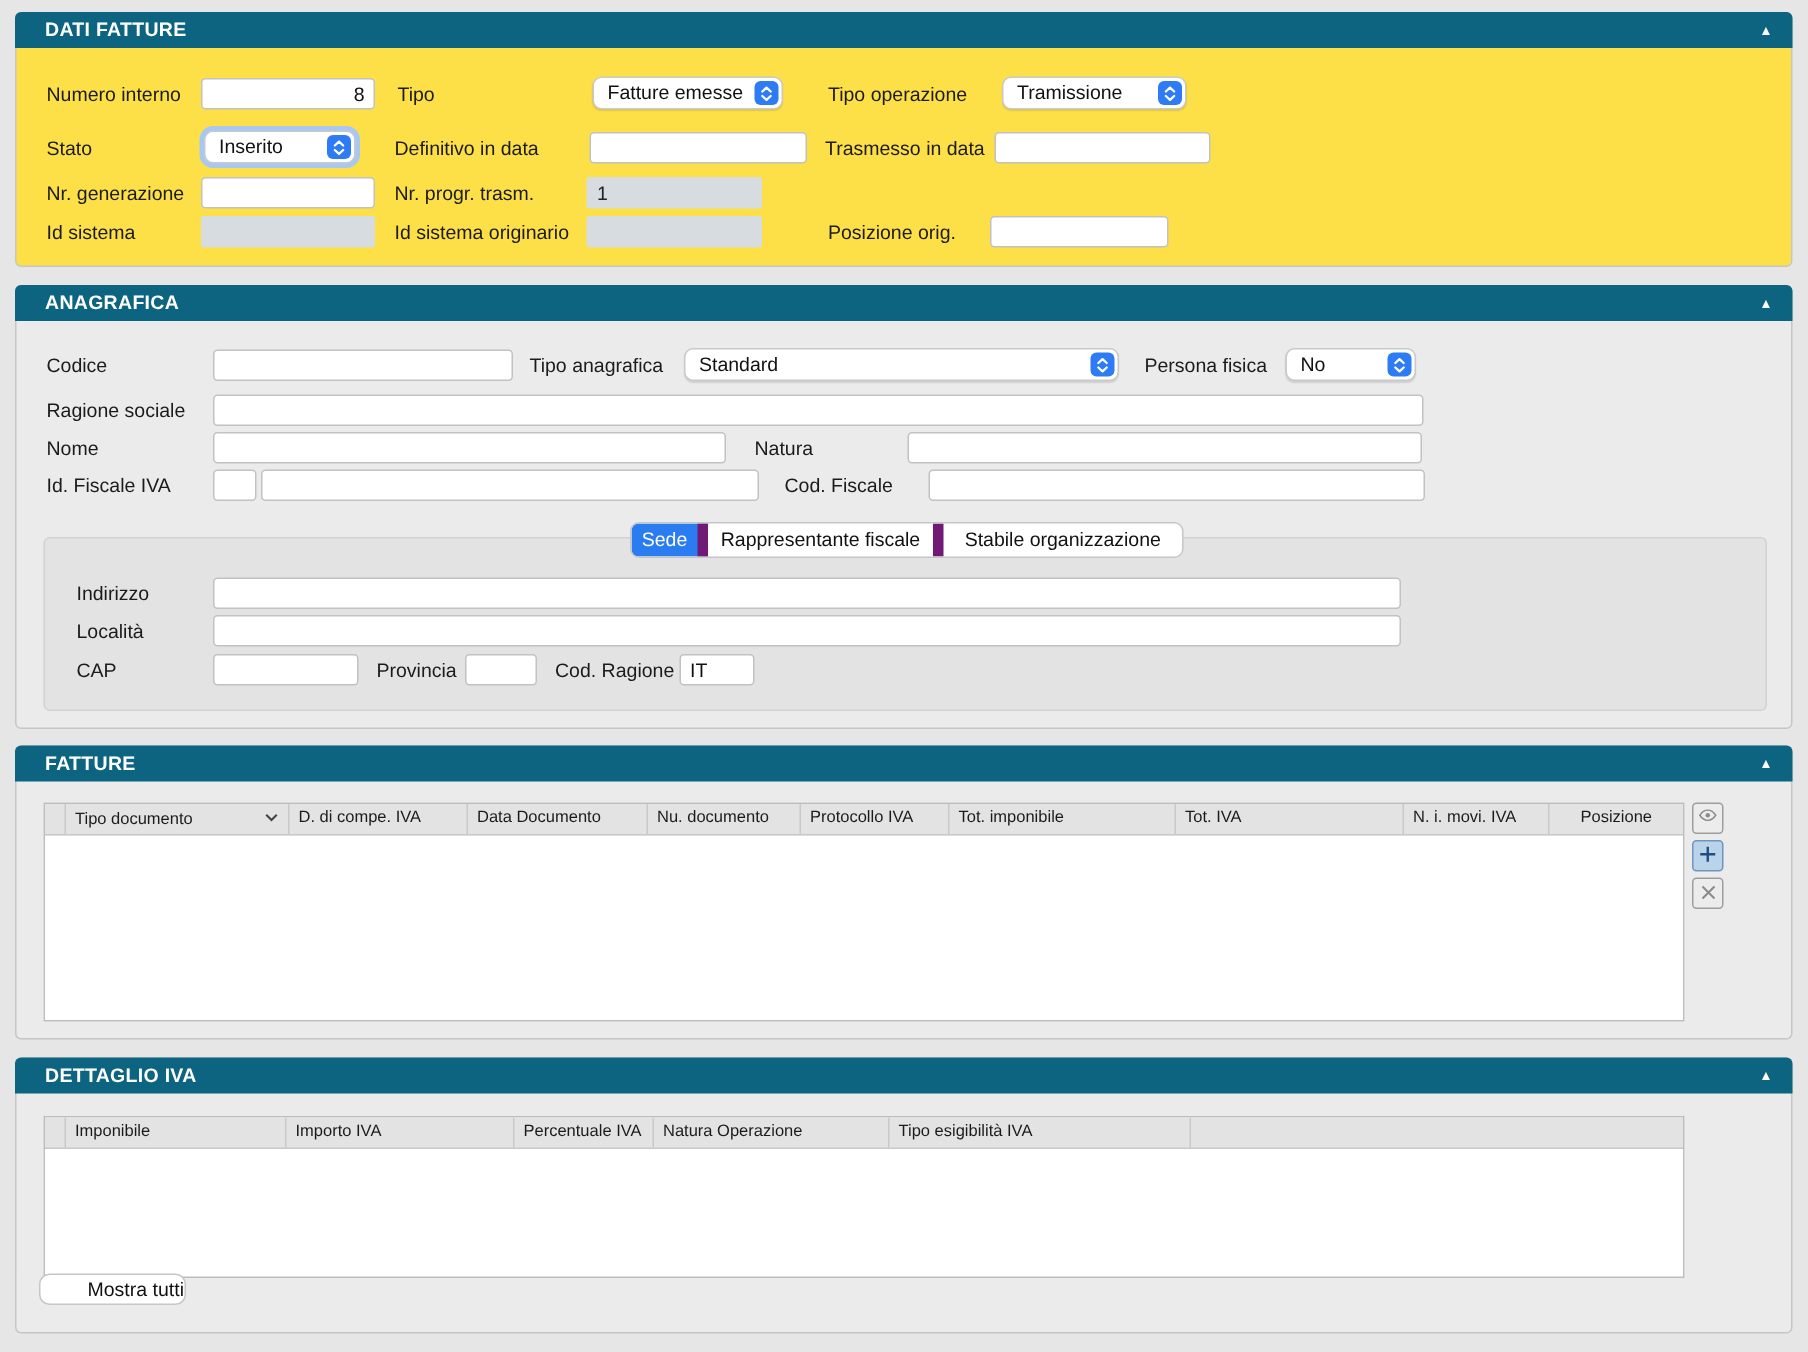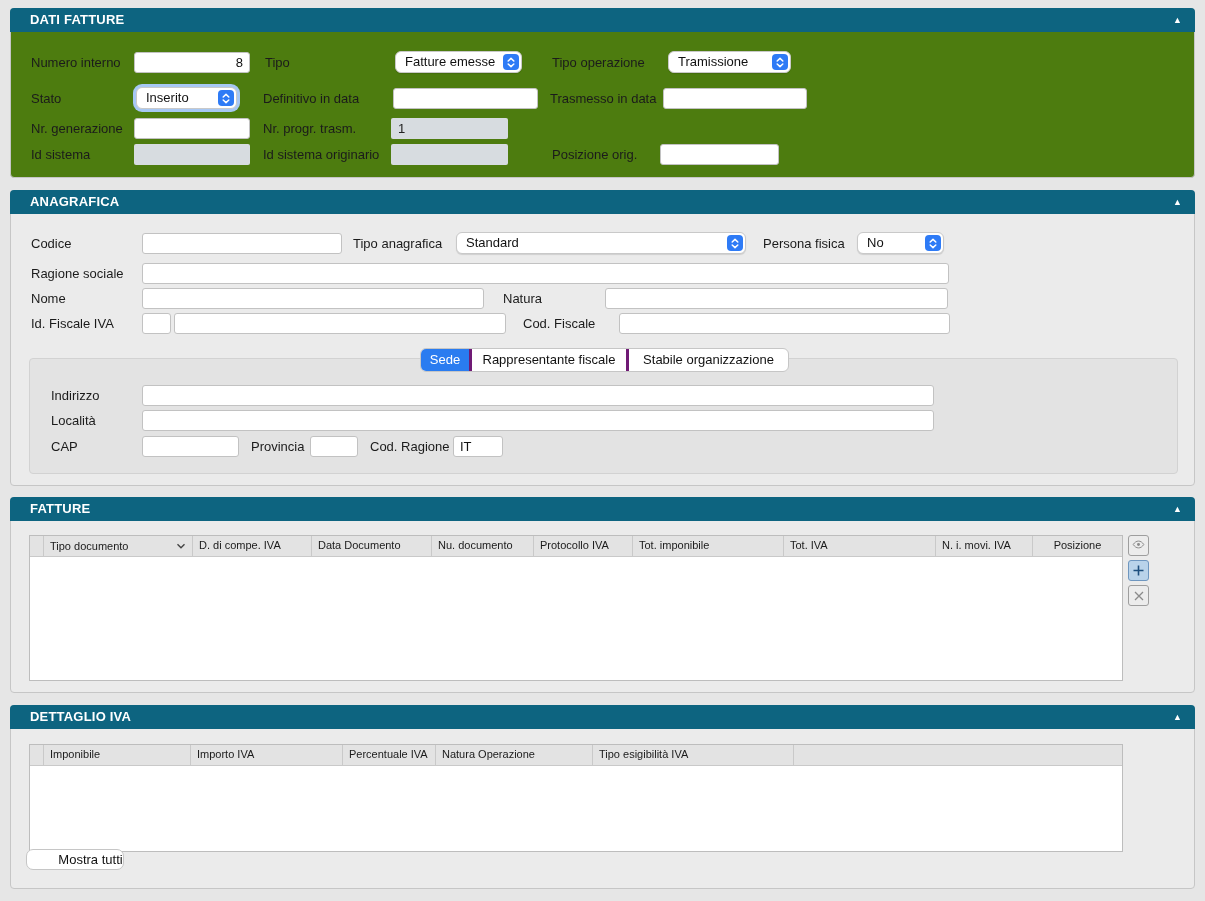"DATI FATTURE" .panel.blue { background: #4d7c0f -> #fde047 }
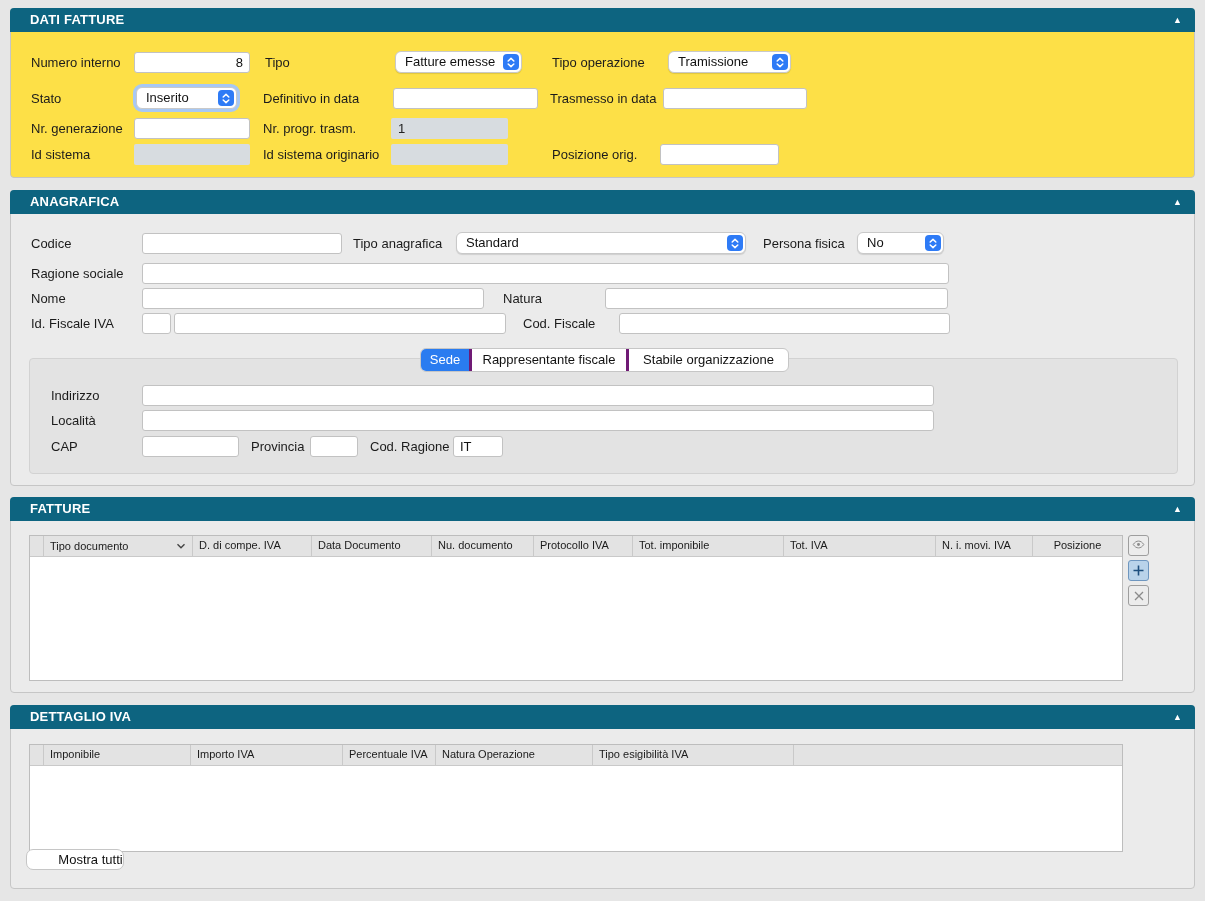"Sede" .tab { border-right: 3px solid #701a75 -> 7px solid #701a75 }
